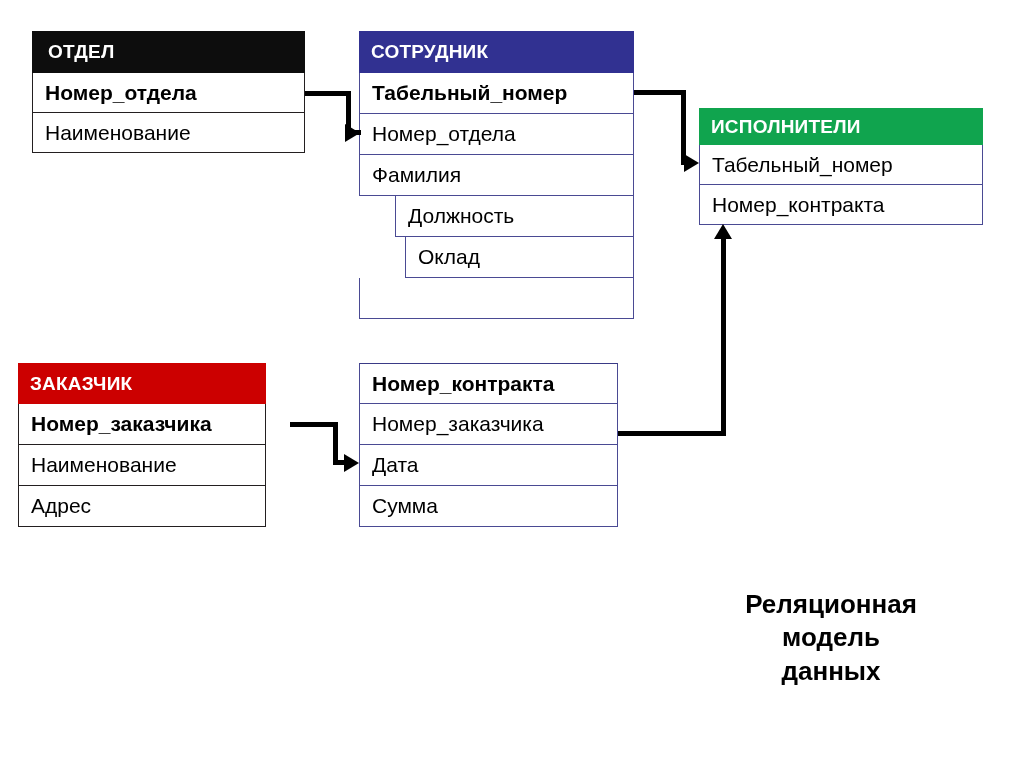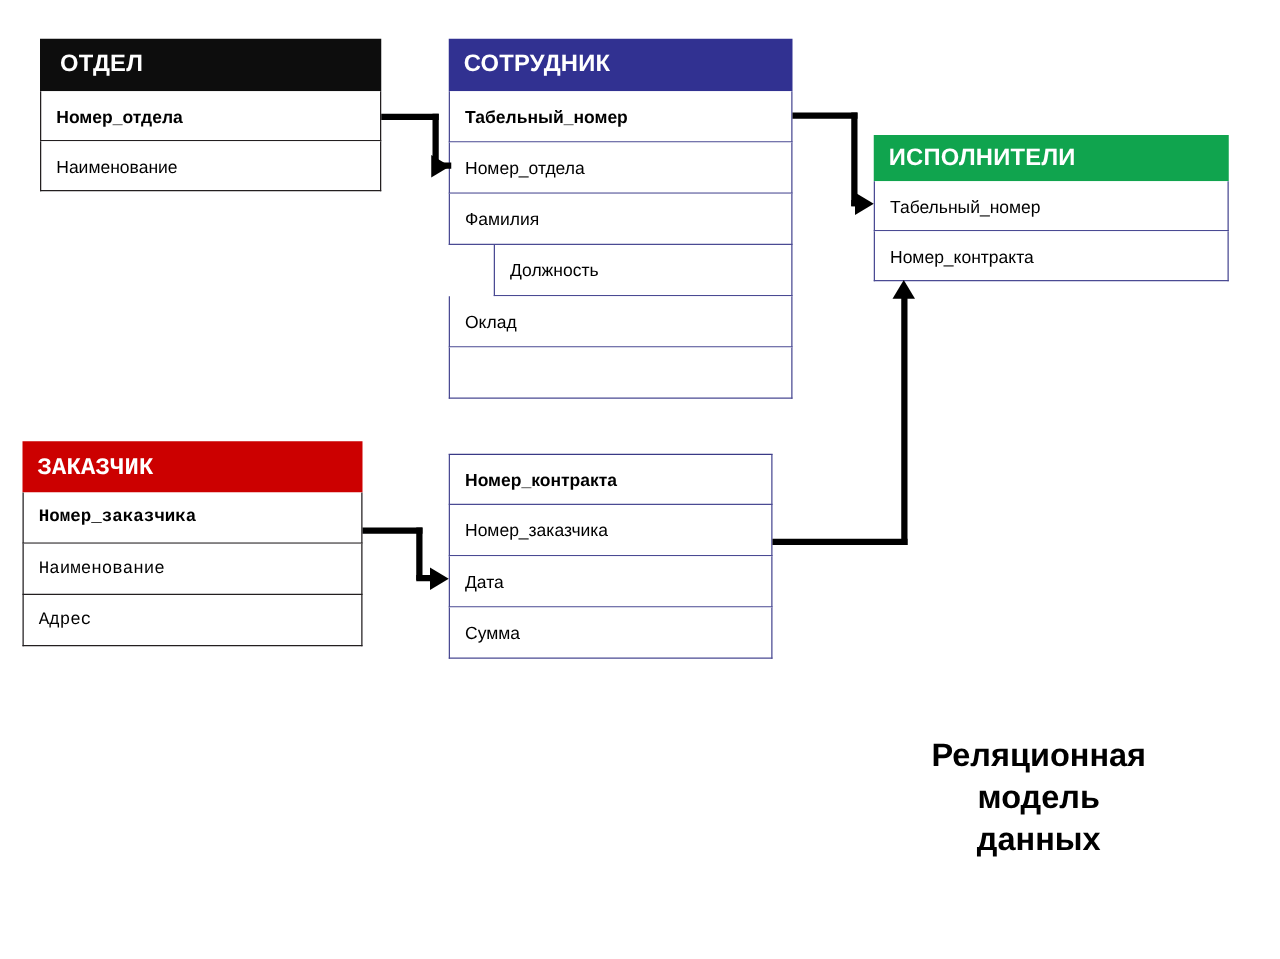"Номер_отдела" .entity-row { font-size: 14px -> 21px }
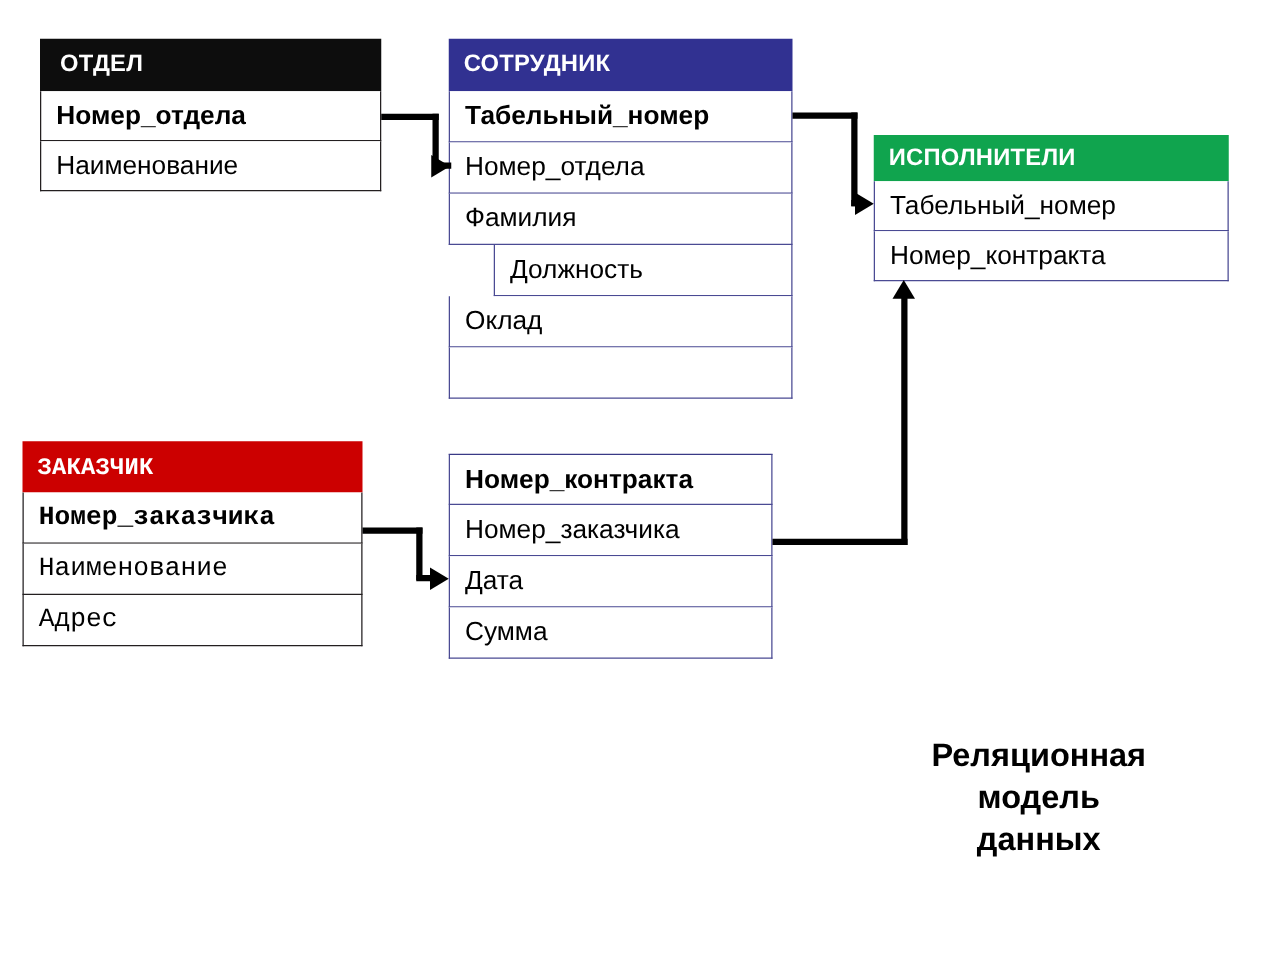"Оклад" div.entity-row { margin-left: none -> 46px }
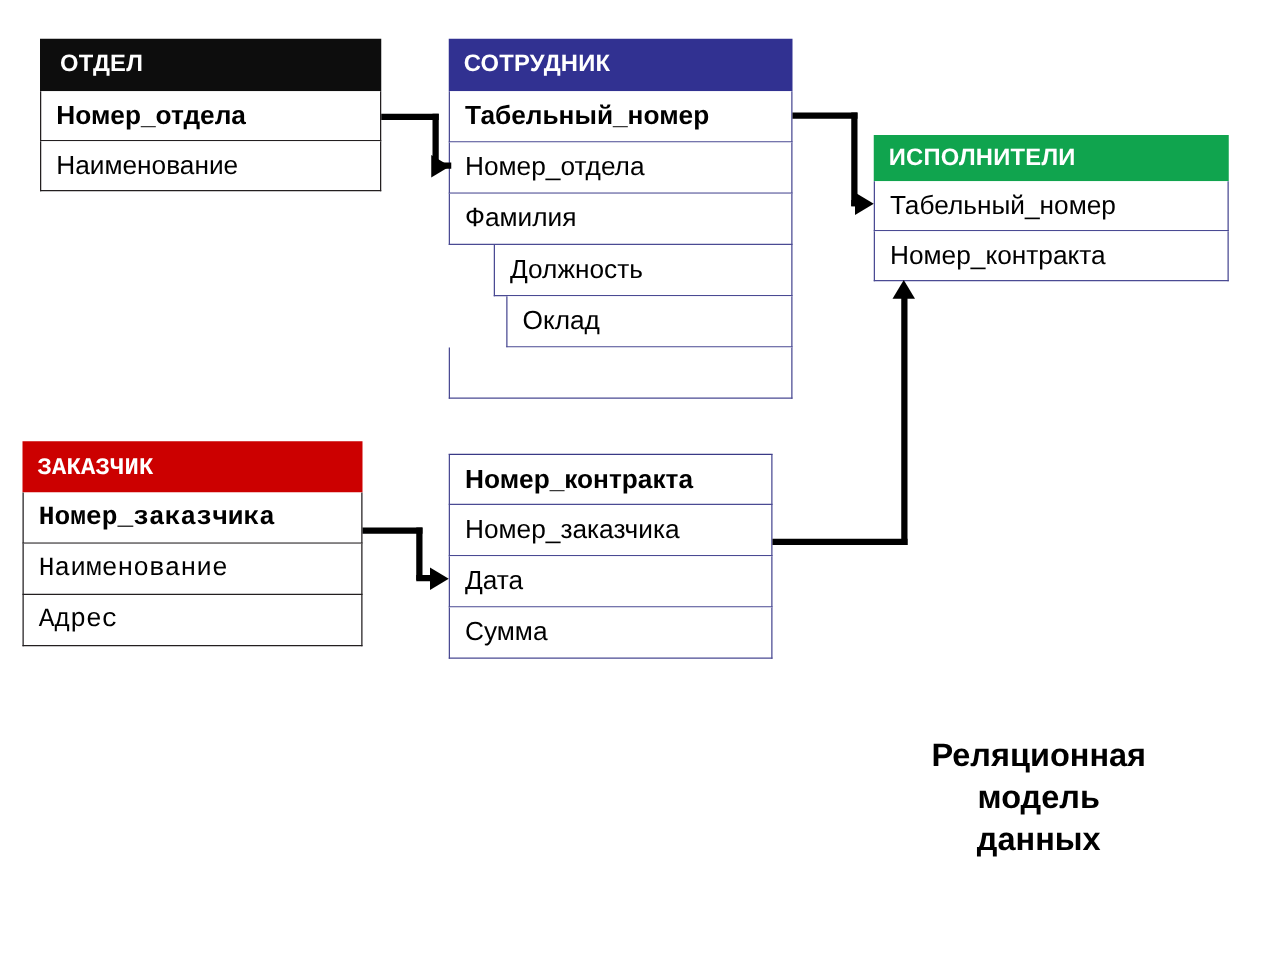"ЗАКАЗЧИК" div.entity { font-family: Liberation Mono, monospace -> none; top: 353px -> 363px; width: 272px -> 248px }
